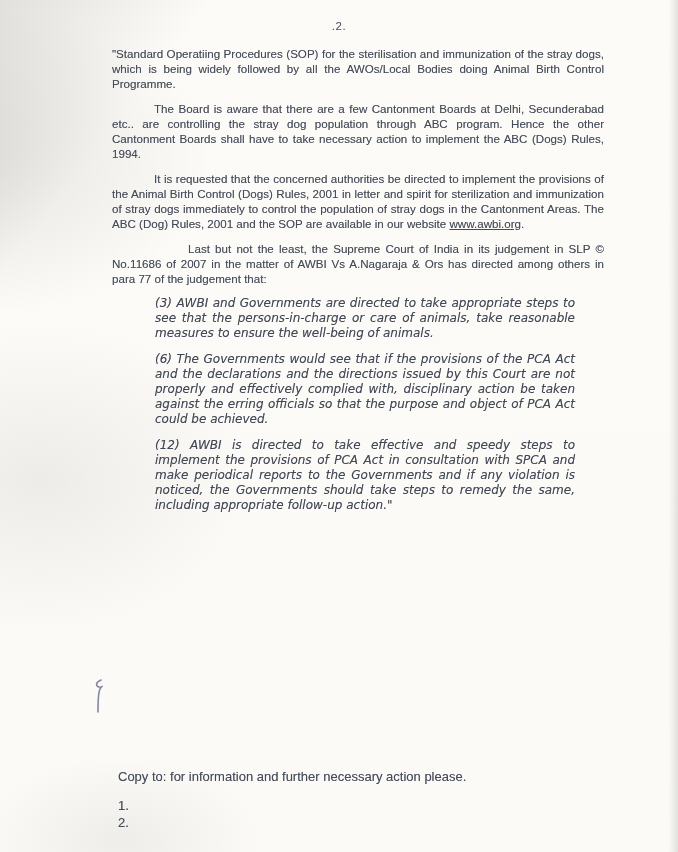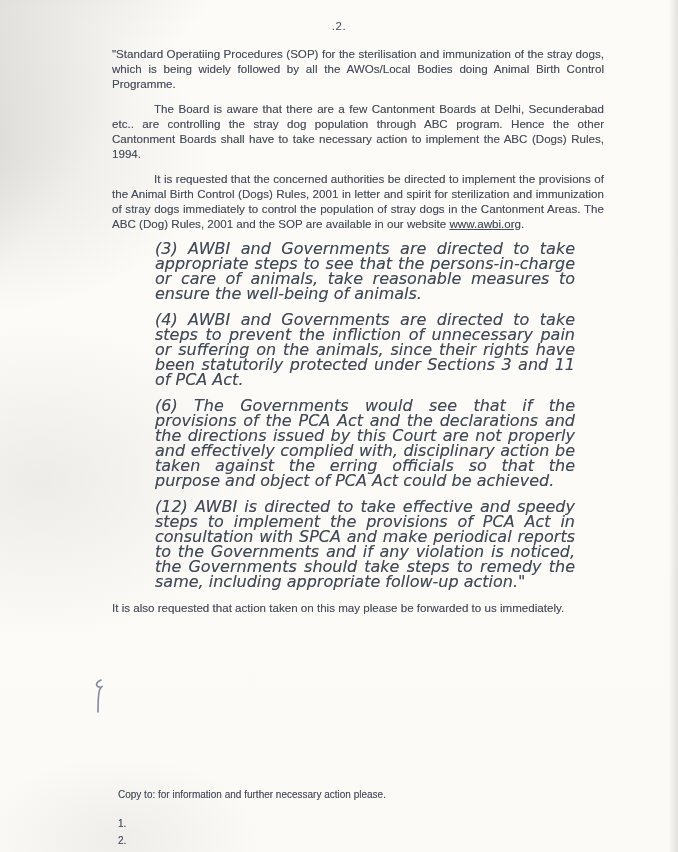"Last but not the least," p.para { html: none -> <p>Last but not the least, the Supreme Court of India in its judgement in SLP © No.11686 of 2007 in the matter of AWBI Vs A.Nagaraja &amp; Ors has directed among others in para 77 of the judgement that:</p> }
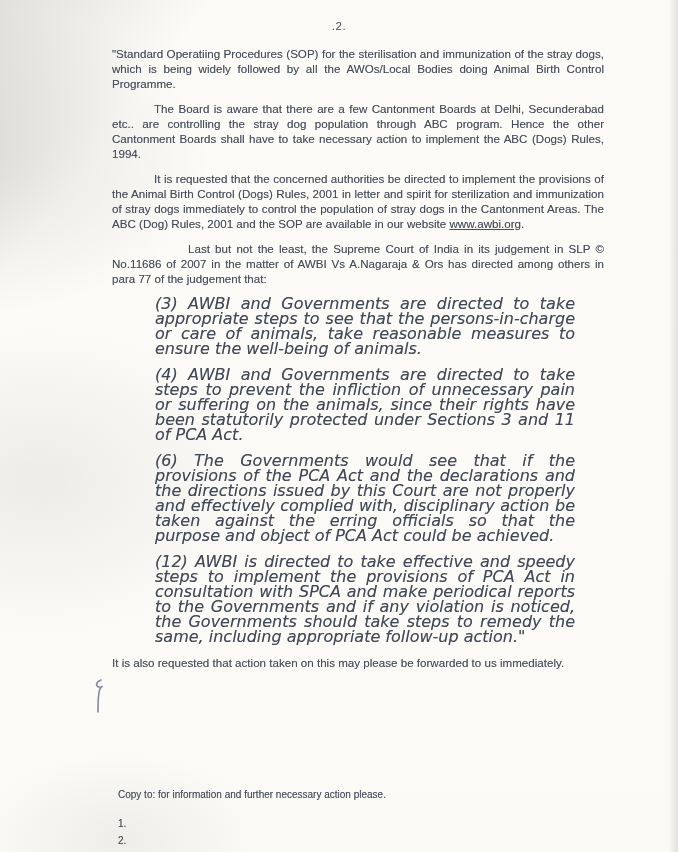"(3) AWBI and Governments are" .quote { font-size: 16px -> 12px }
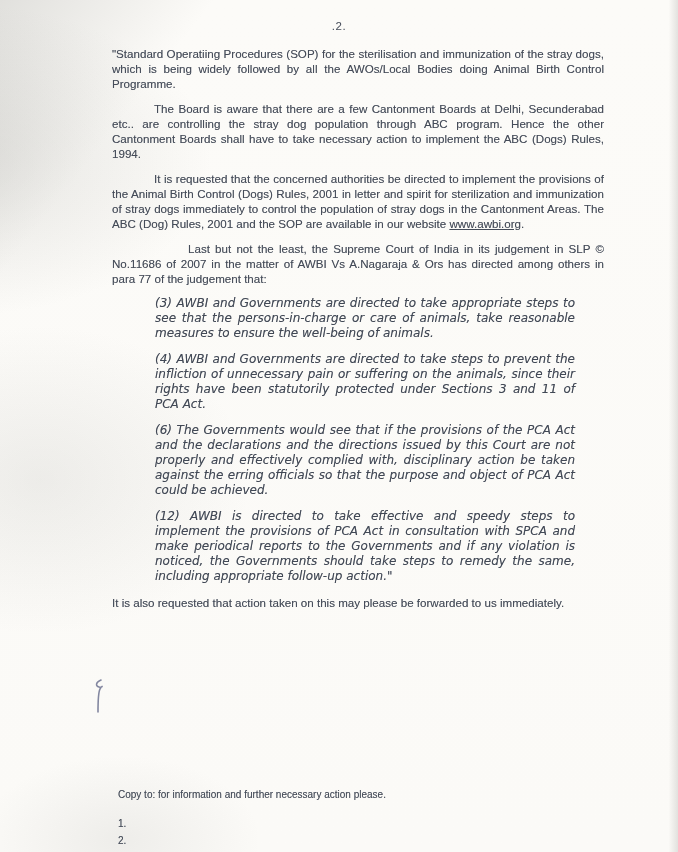"(4) AWBI and Governments are" p.quote { html: <p>(4) AWBI and Governments are directed to take steps to prevent the infliction of unnecessary pain or suffering on the animals, since their rights have been statutorily protected under Sections 3 and 11 of PCA Act.</p> -> none }
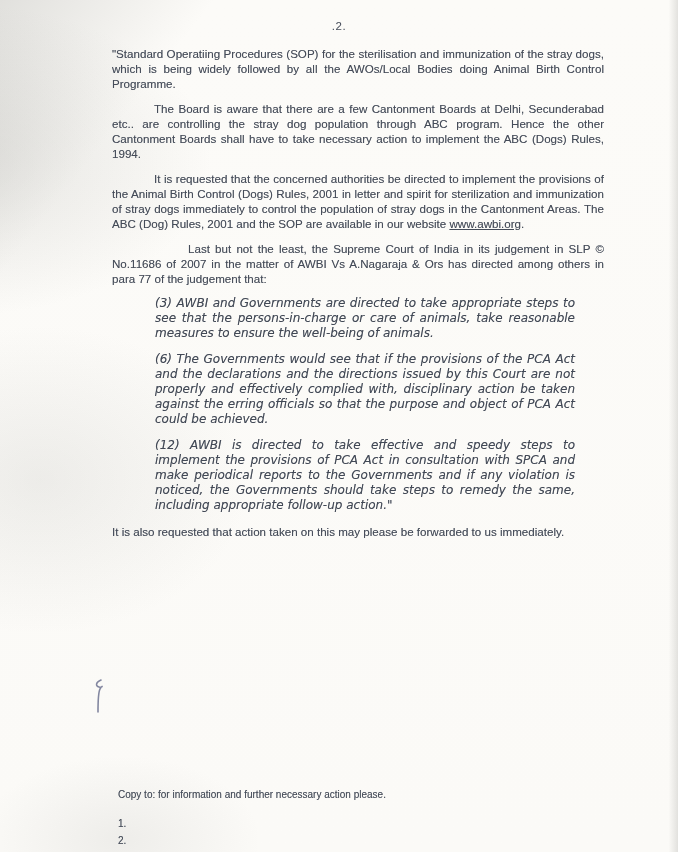"It is also requested that" p.para { html: <p>It is also requested that action taken on this may please be forwarded to us immediately.</p> -> none }
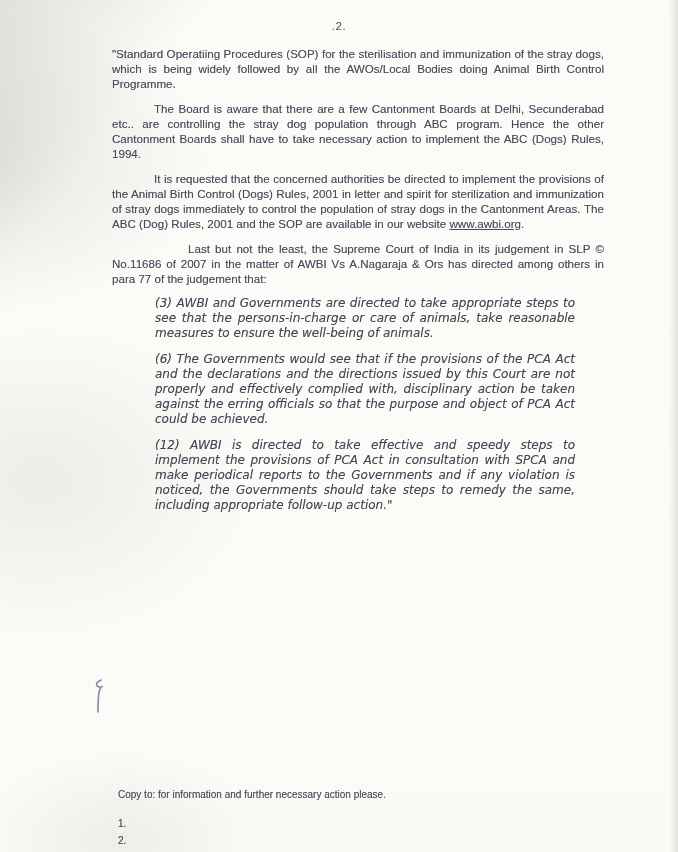"Copy to: for information and" .copy-section { font-size: 10px -> 13px; top: 787px -> 769px }
